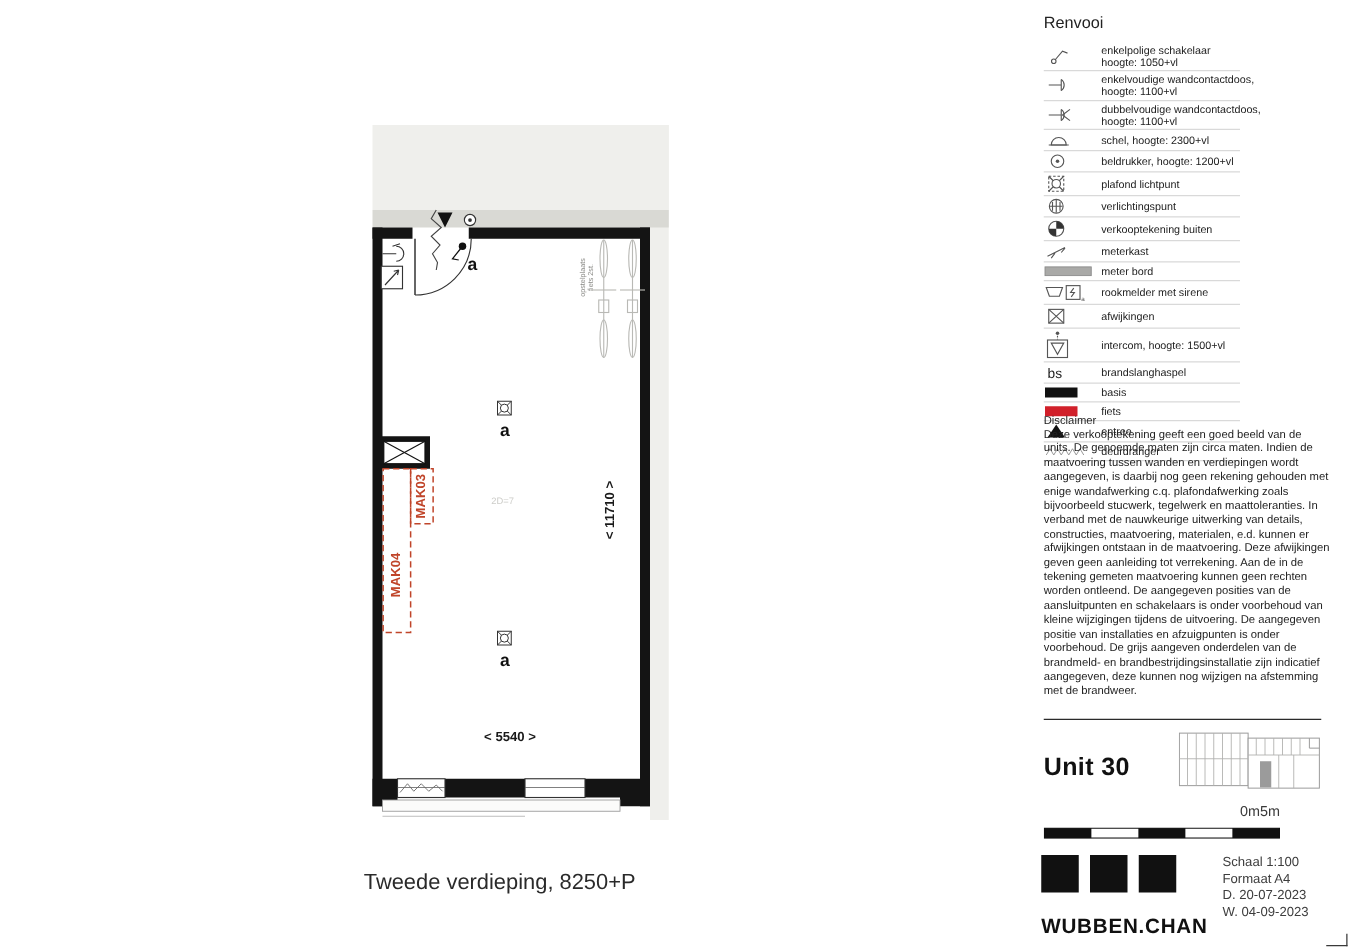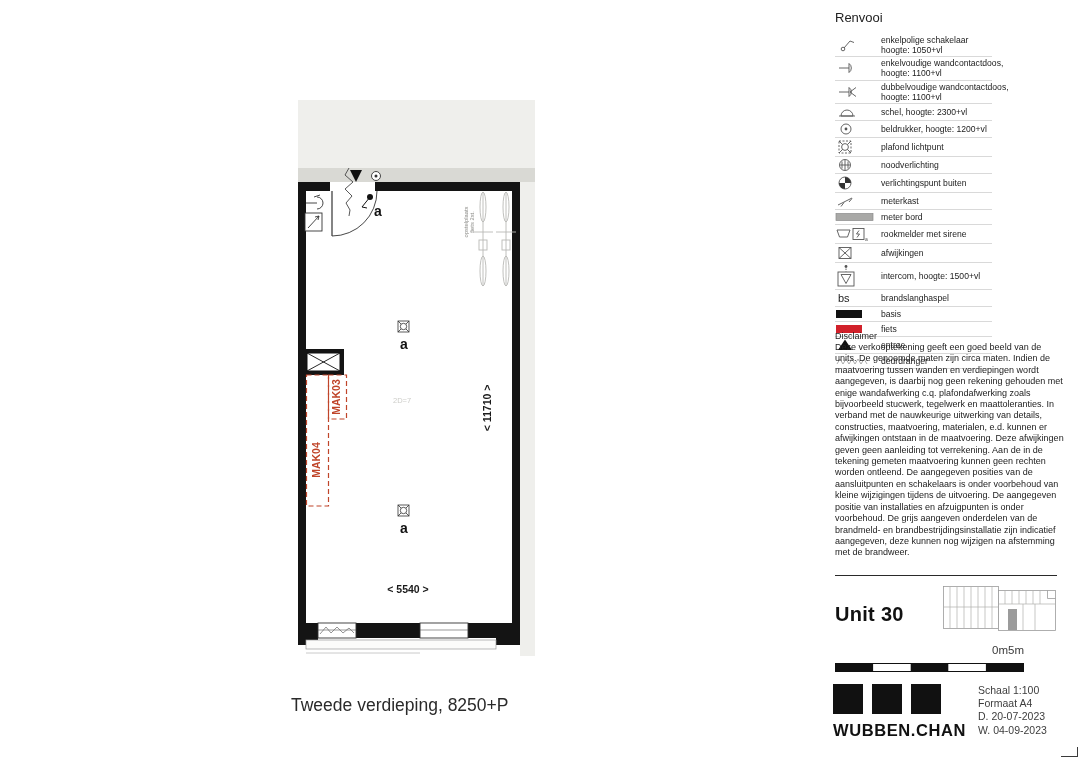"noodverlichting" div { text: noodverlichting -> verlichtingspunt }
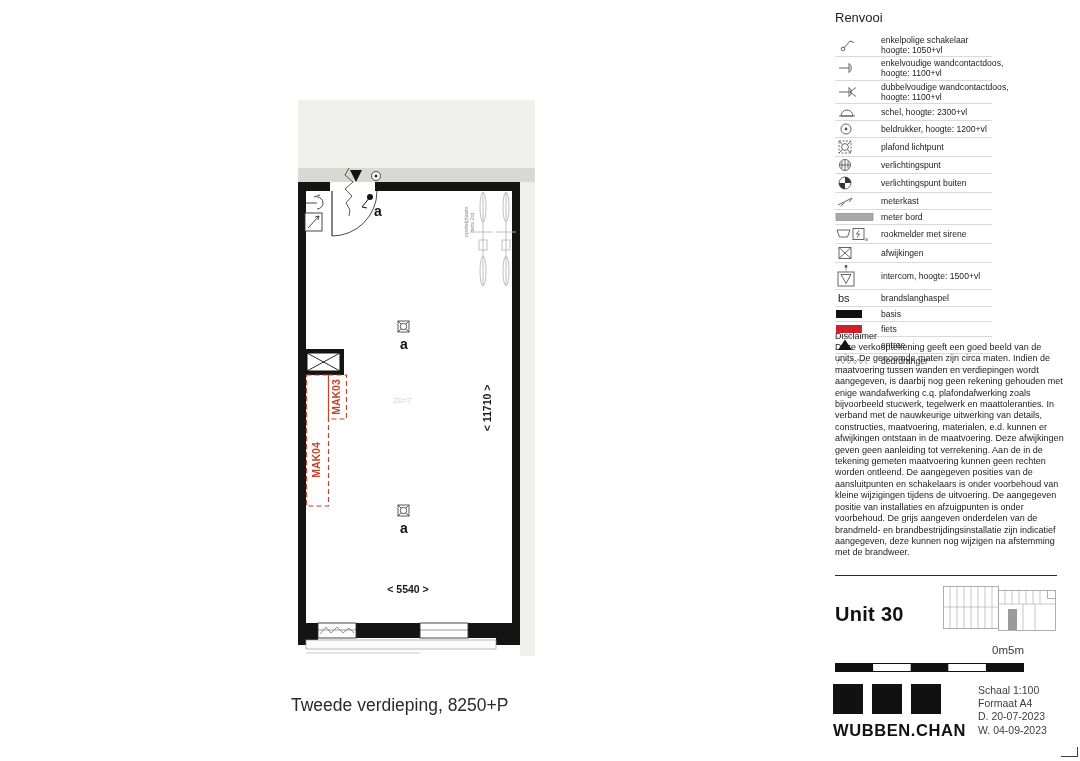"verlichtingspunt buiten" div { text: verlichtingspunt -> verkooptekening }
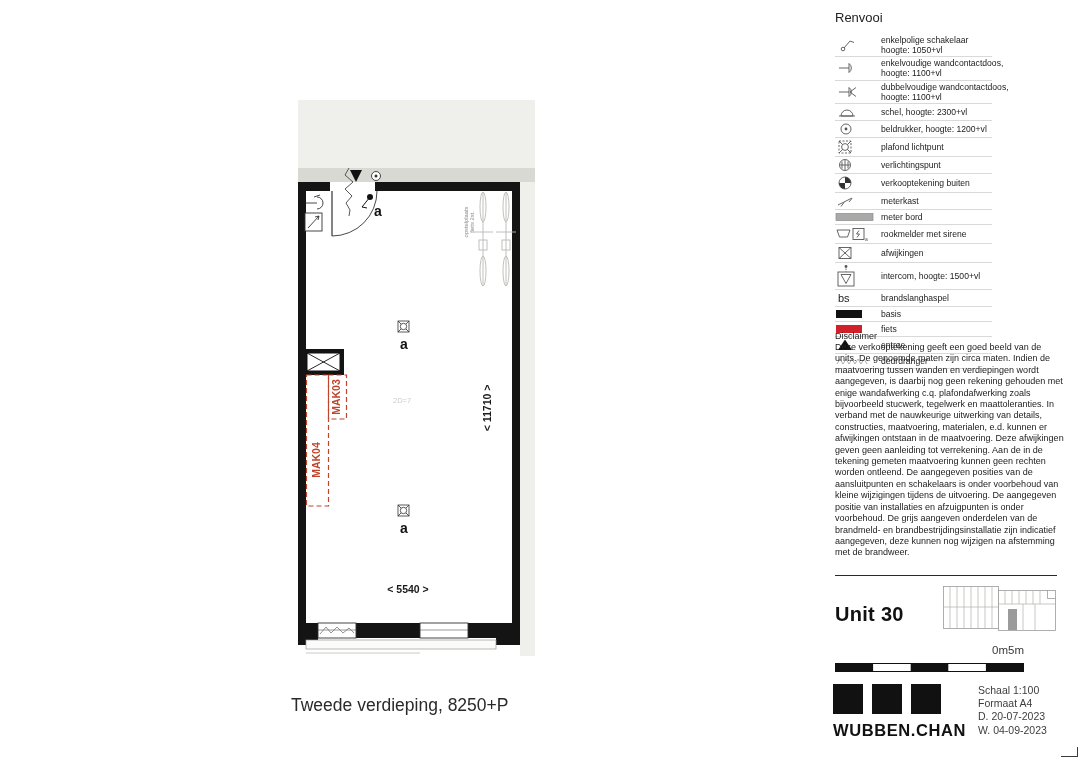"WUBBEN.CHAN" #brand-name { margin-top: 7px -> 18px }
